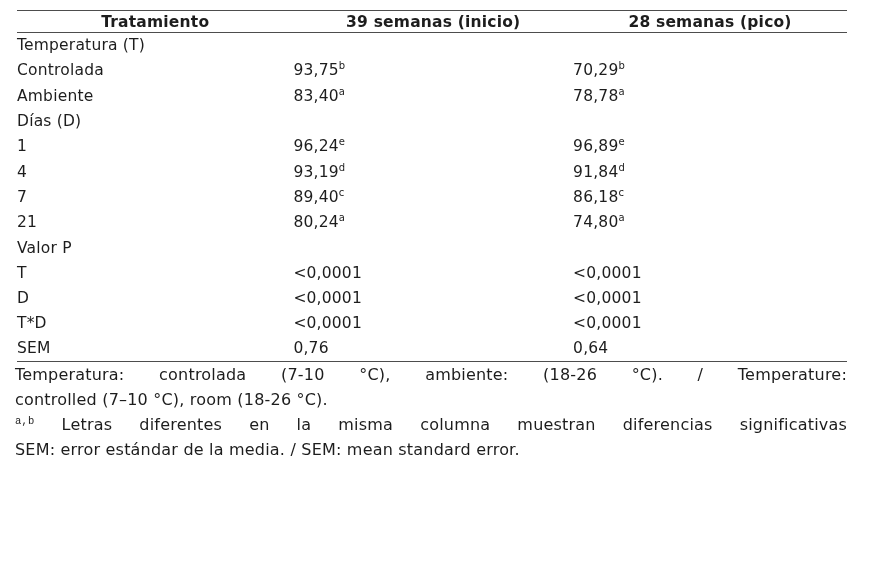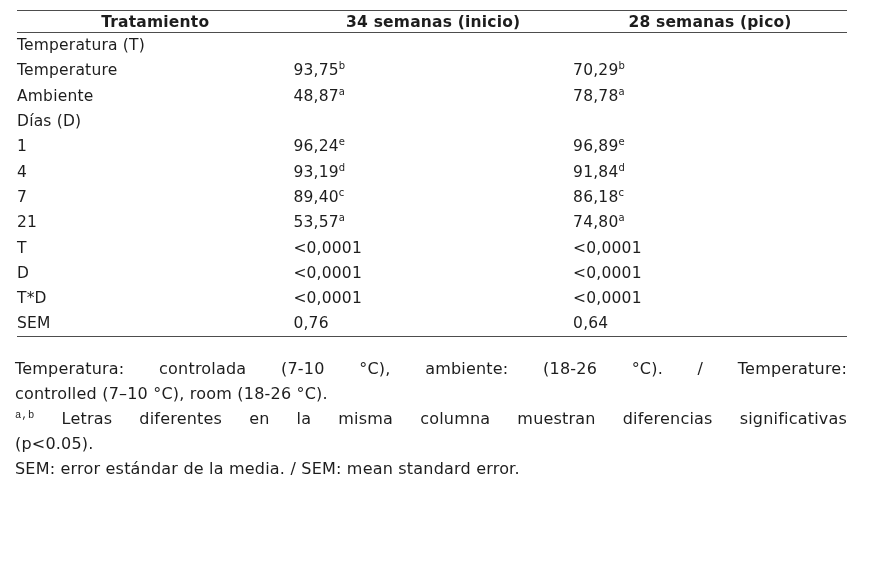"34 semanas (inicio)" th { text: 34 -> 39 }
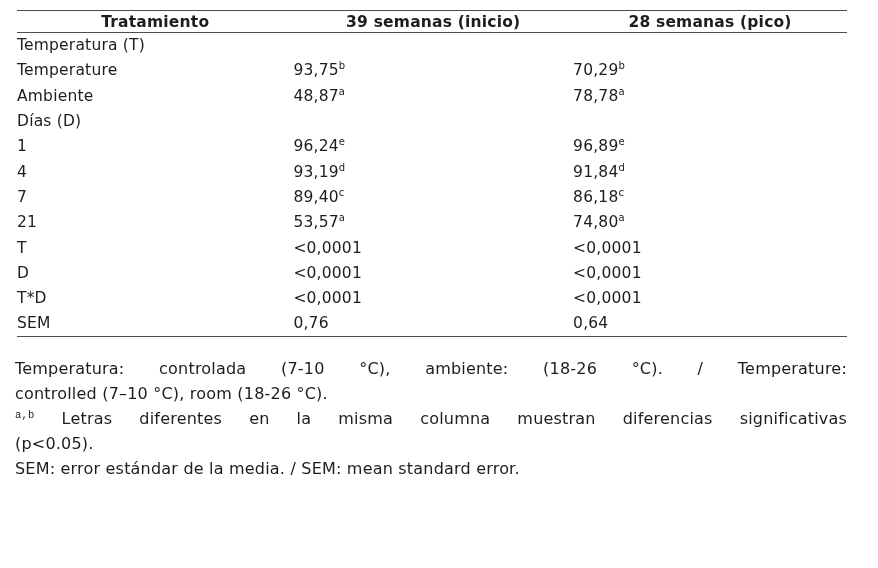"Temperature" td { text: Temperature -> Controlada }
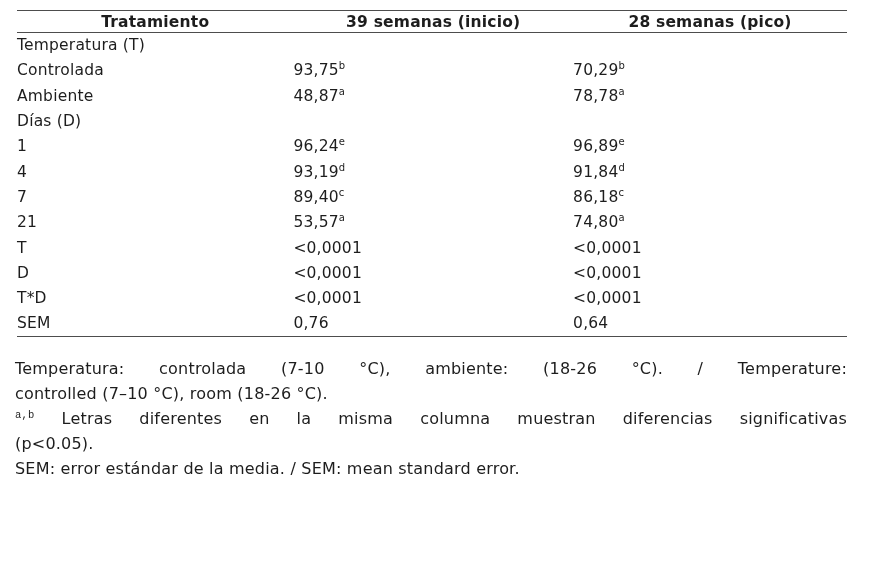"48,87" span { text: 48,87 -> 83,40 }
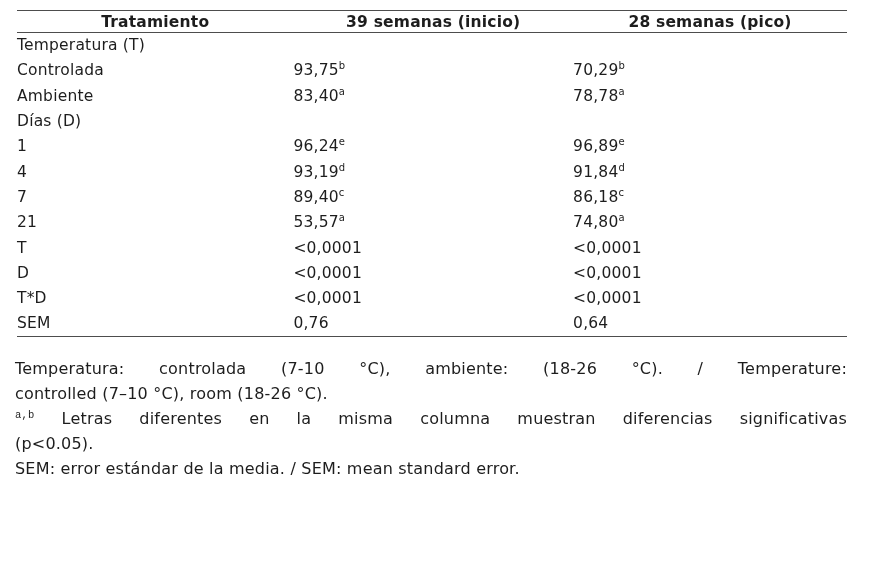"53,57" span { text: 53,57 -> 80,24 }
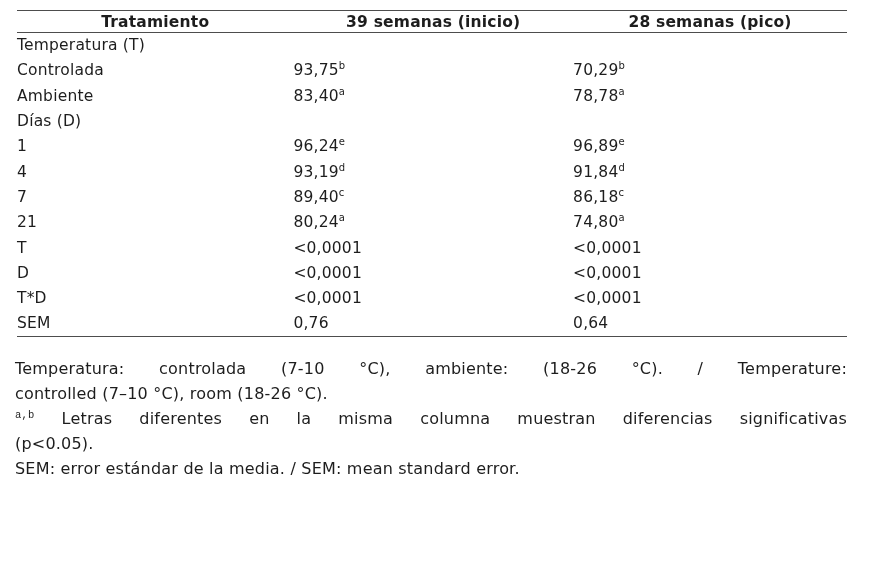"Valor P" tr { html: none -> <tr> <td>Valor P</td> <td><span></span><sup></sup></td> <td><span></span><sup></sup></td> </tr> }
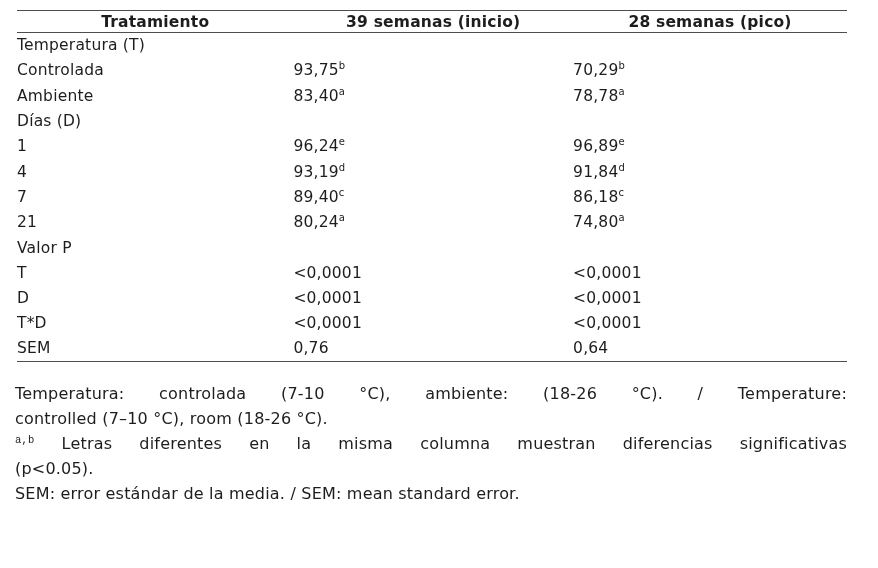"Temperatura: controlada (7-10 °C)," .footnotes { margin-top: 19px -> none }
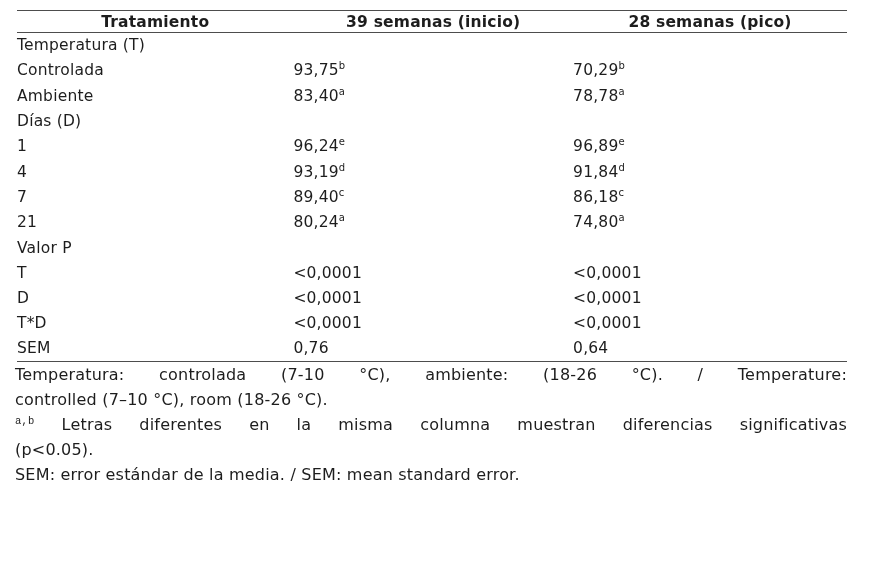"(p<0.05)." div.fn-line { html: <div>(p&lt;0.05).</div> -> none }
